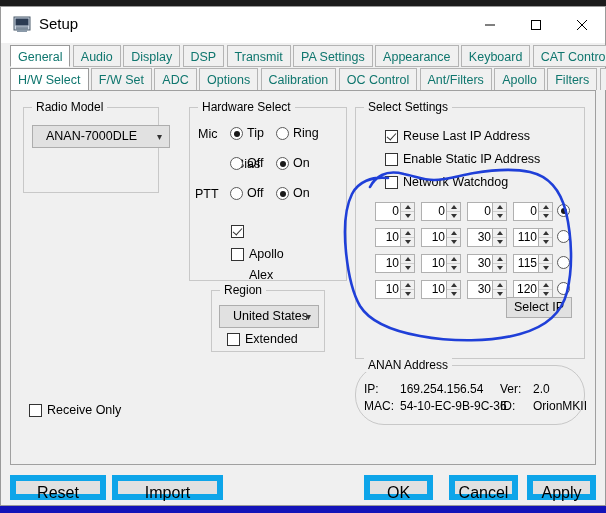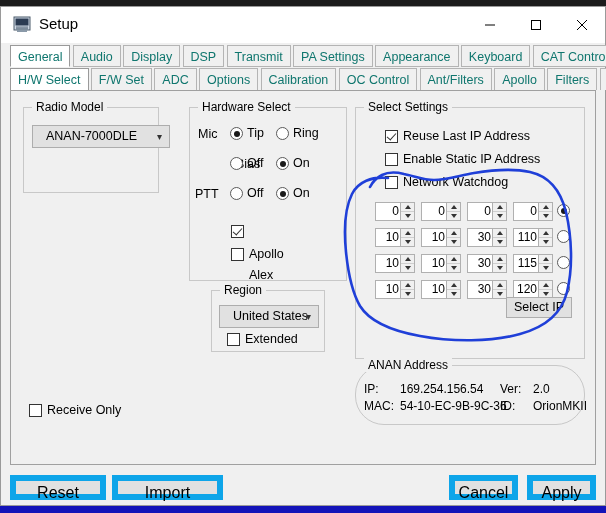"OK" div.fbtn { html: none -> <div>OK</div> }
